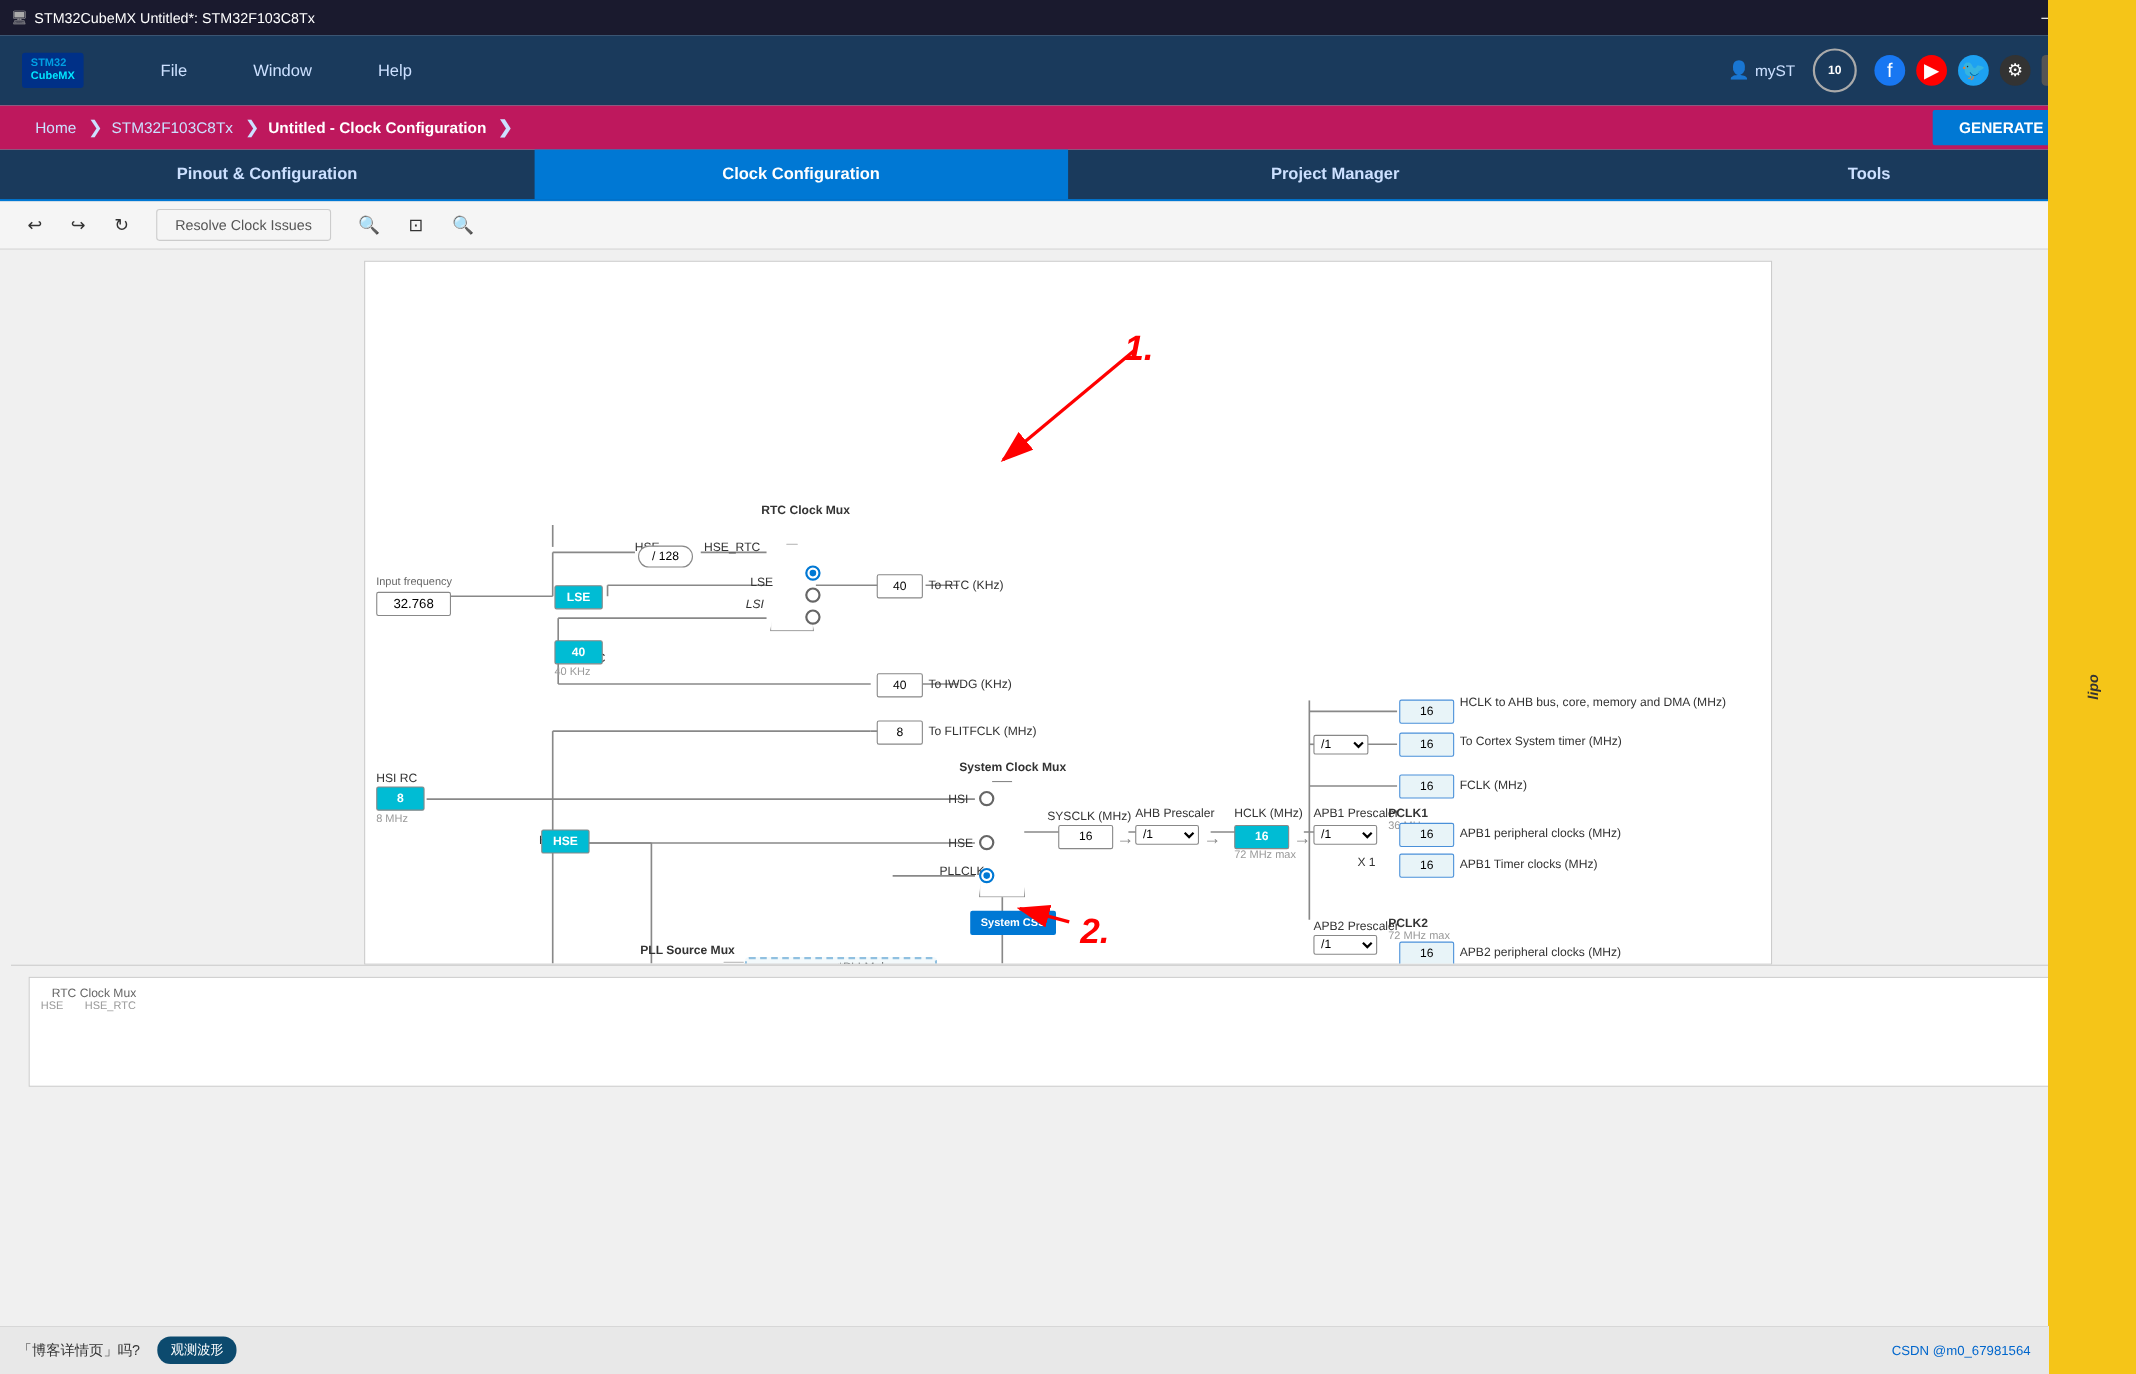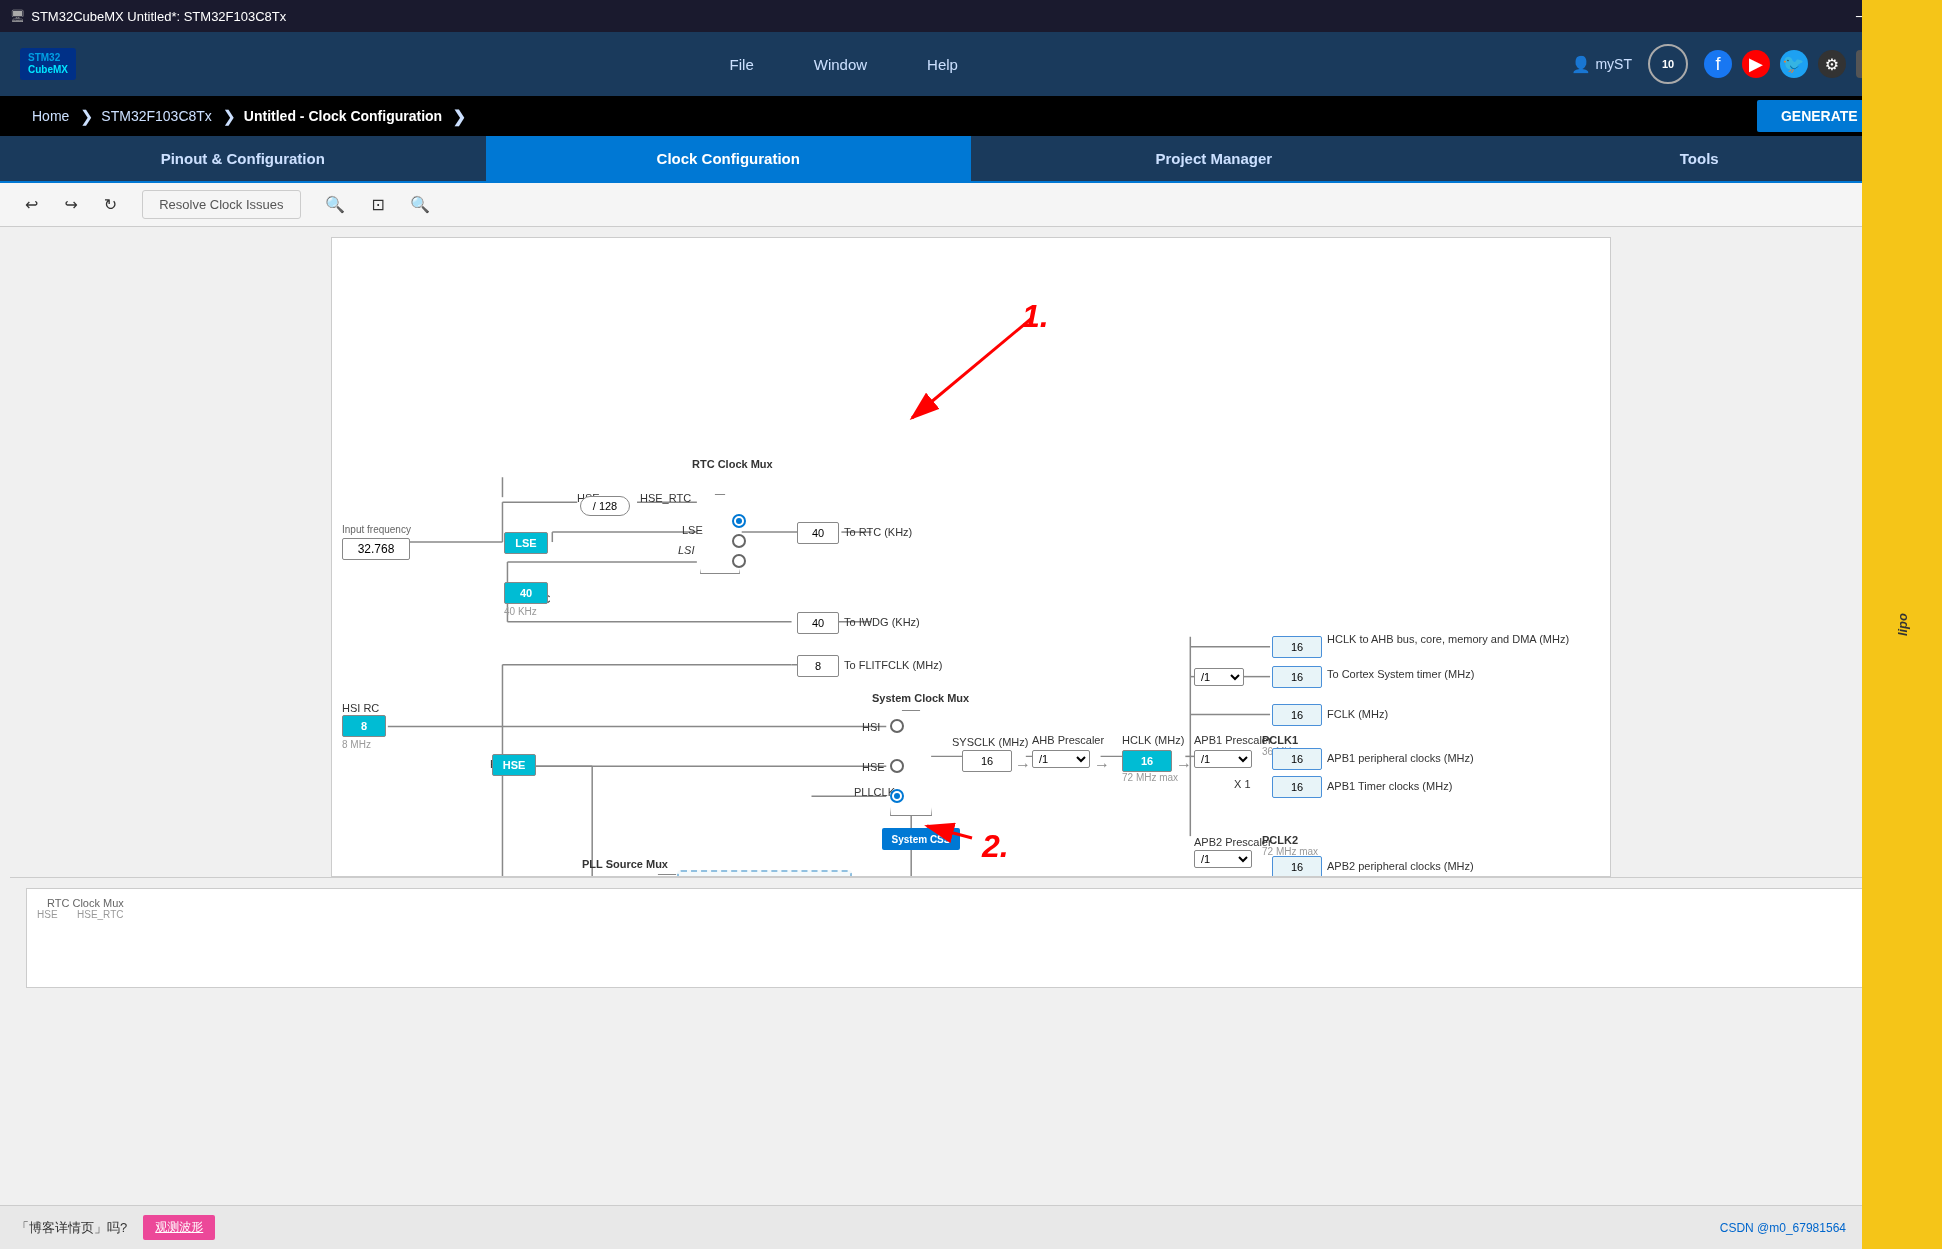"File" .menu-items { justify-content: center -> flex-start }
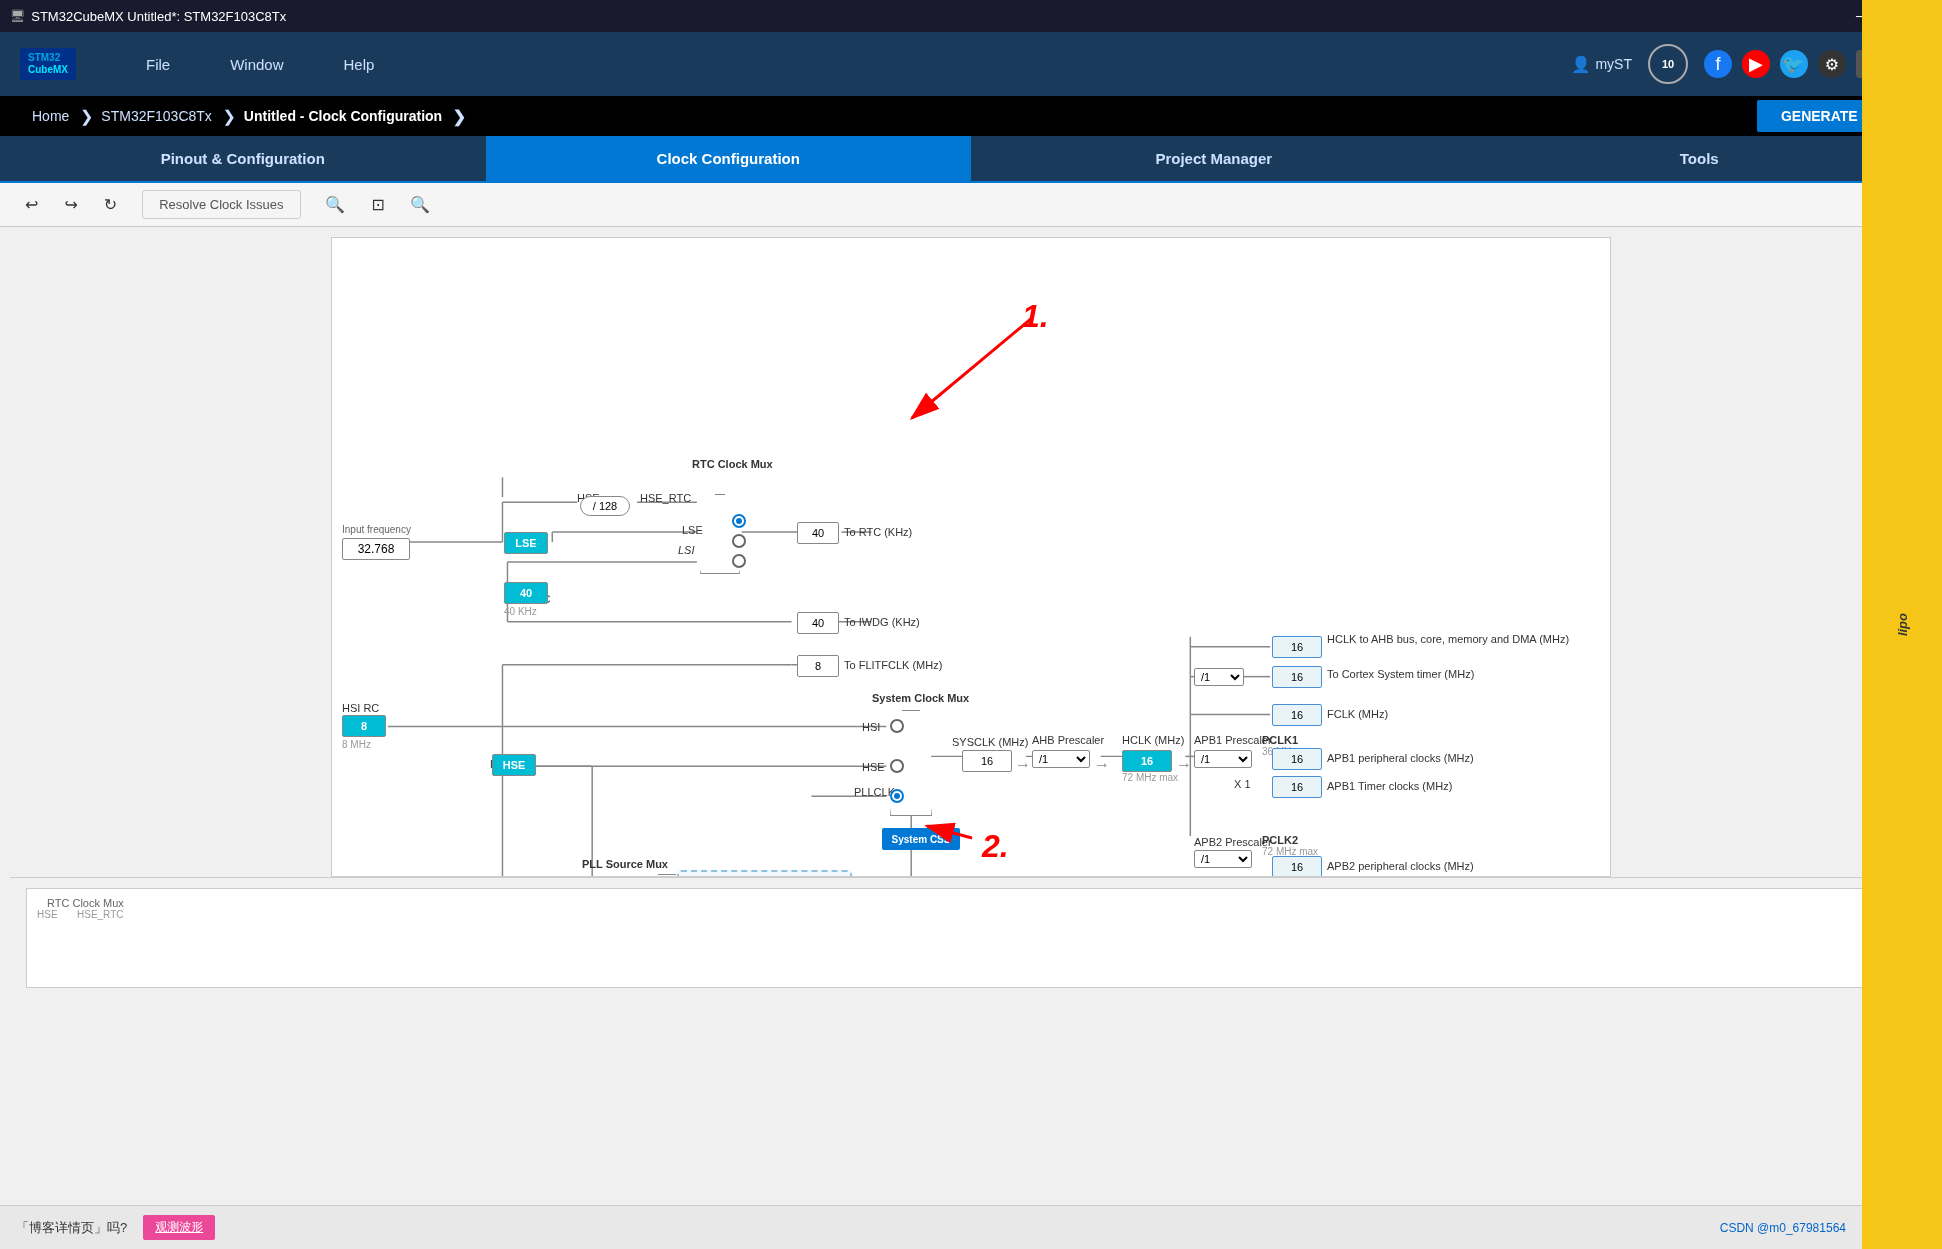"Home" .breadcrumb-bar { background: #000000 -> #be185d }
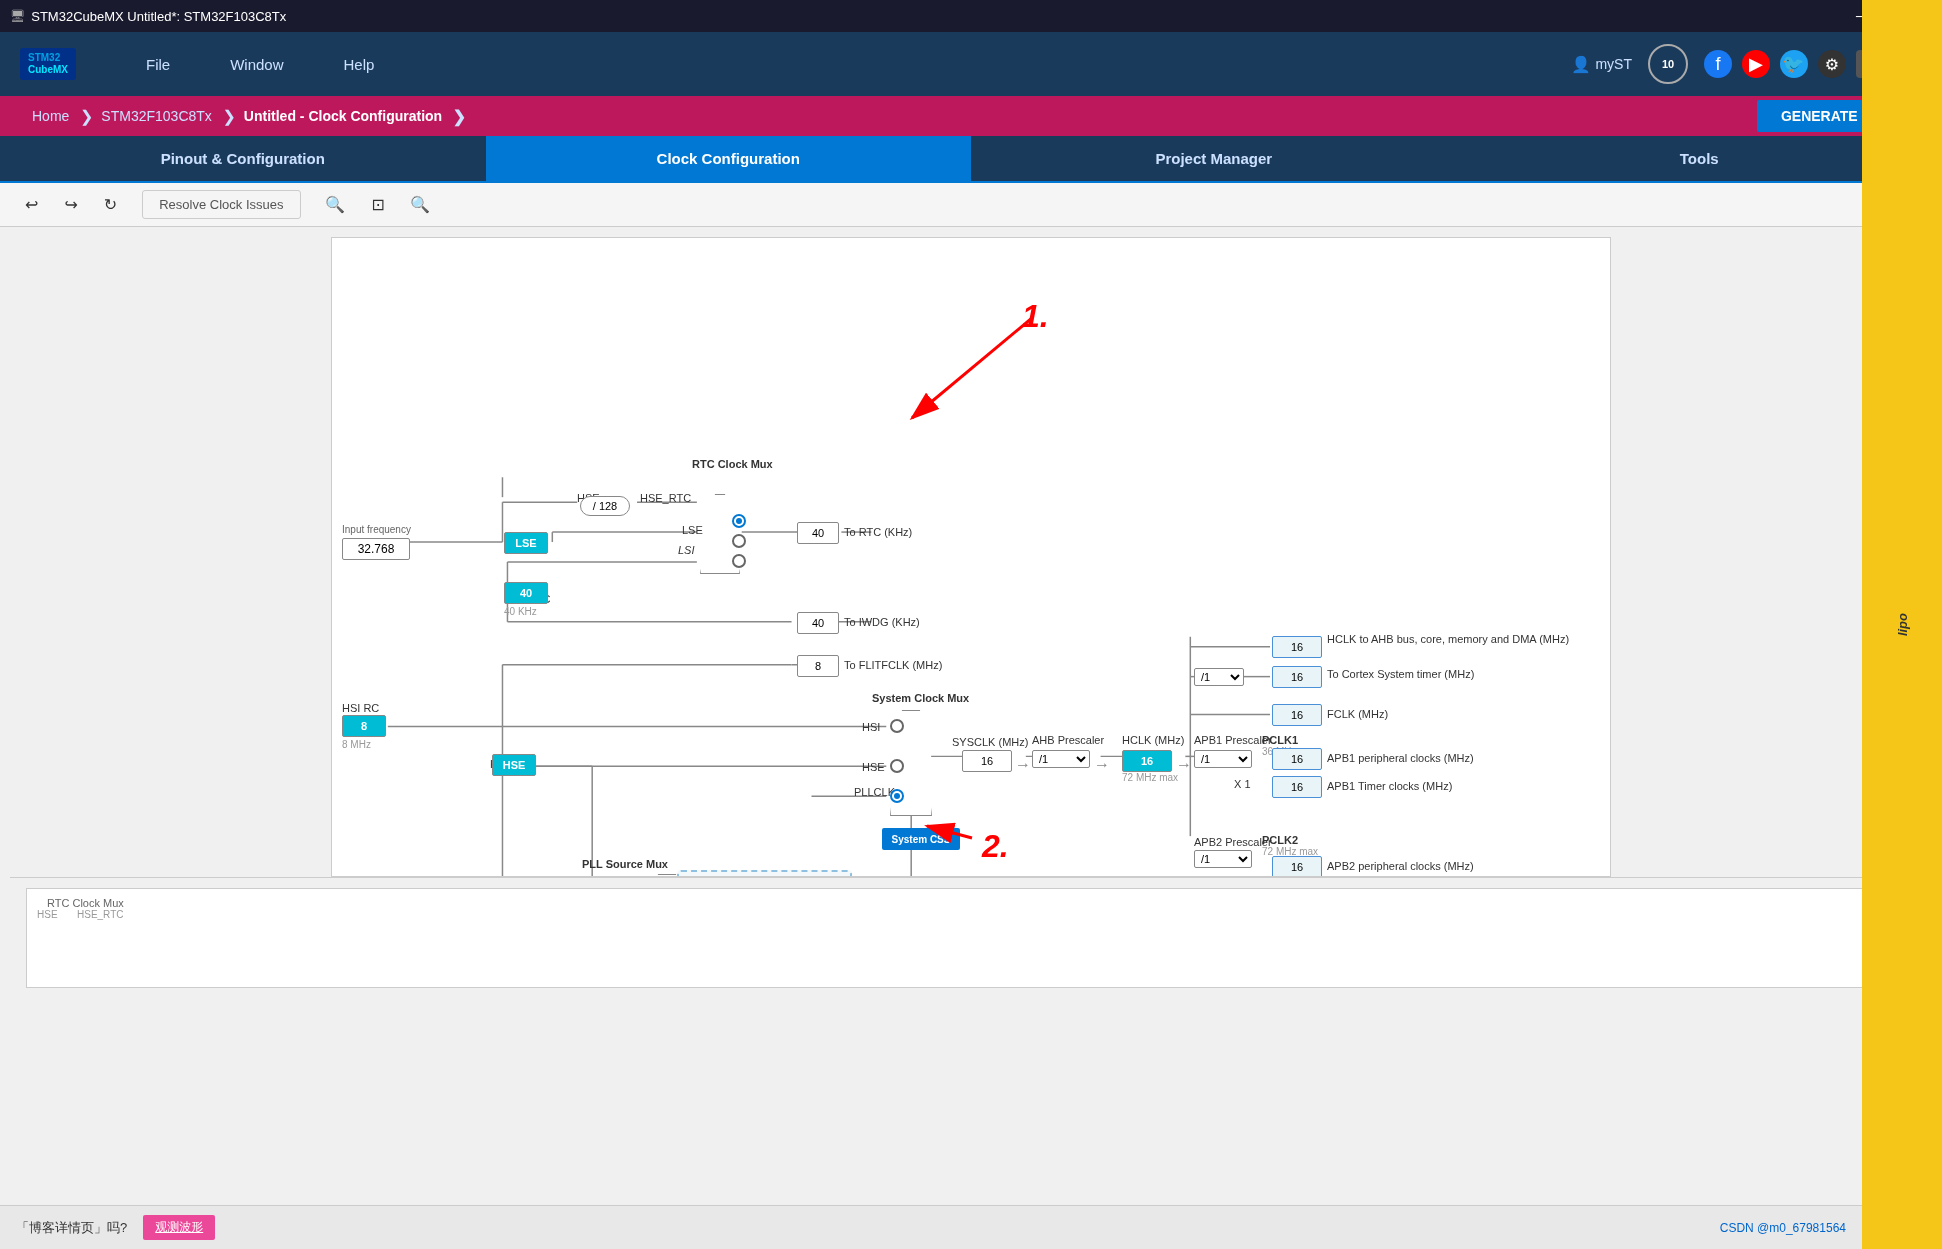"观测波形" button { background: #ec4899 -> #0c4a6e; border-radius: 2px -> 12px; text-decoration: underline -> none }
